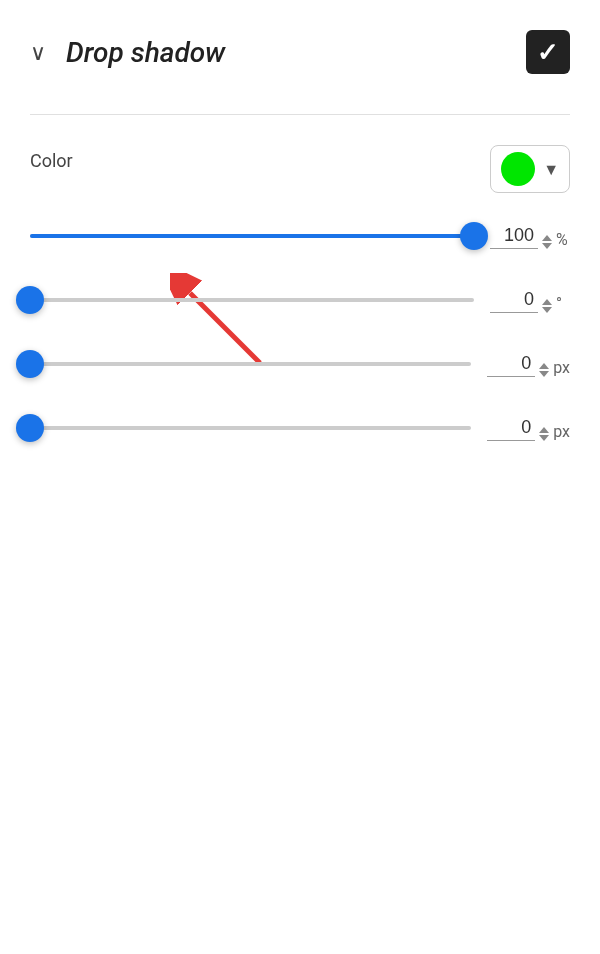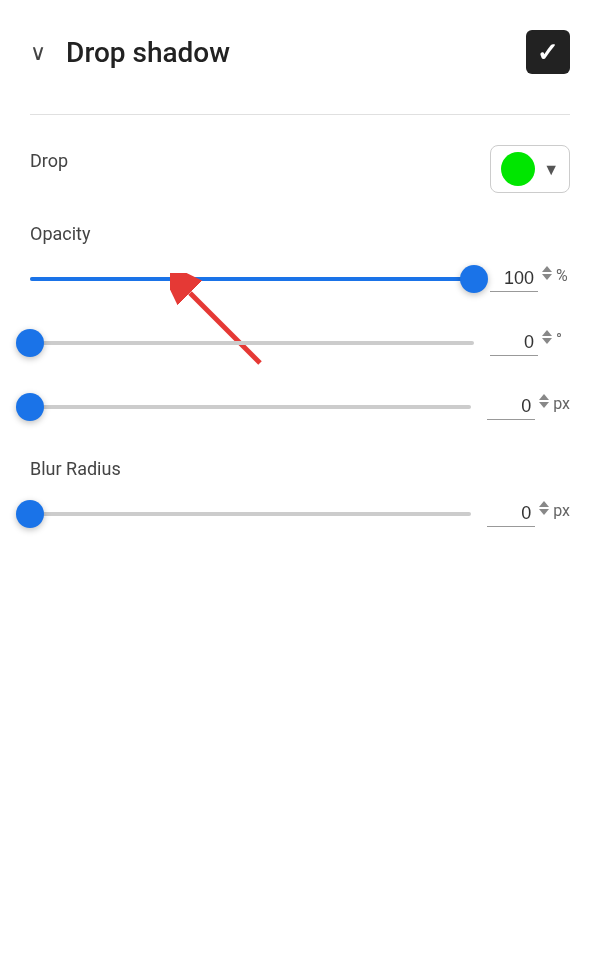"Drop shadow" .title { font-style: none -> italic }
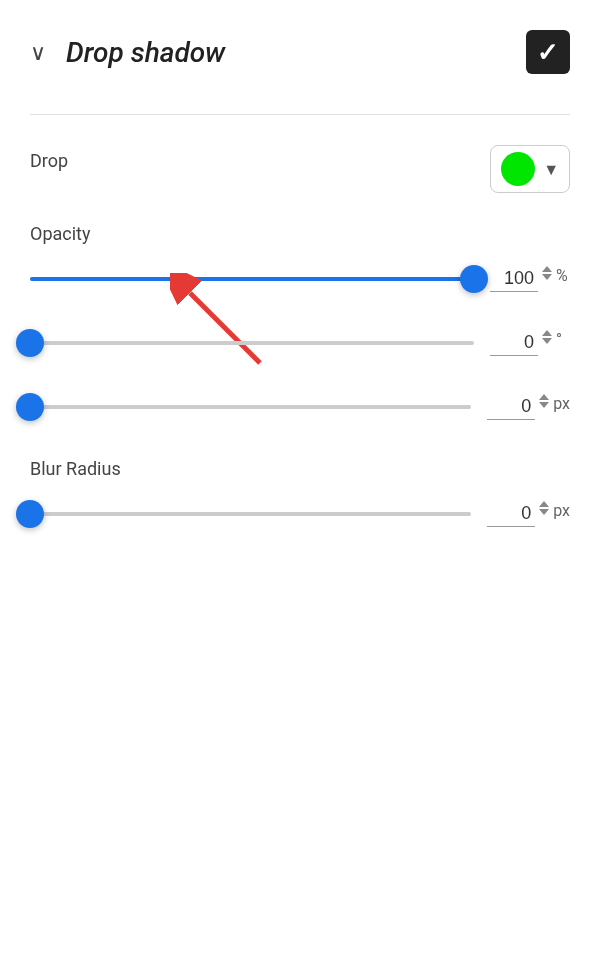"Drop" span.row-label { text: Drop -> Color }
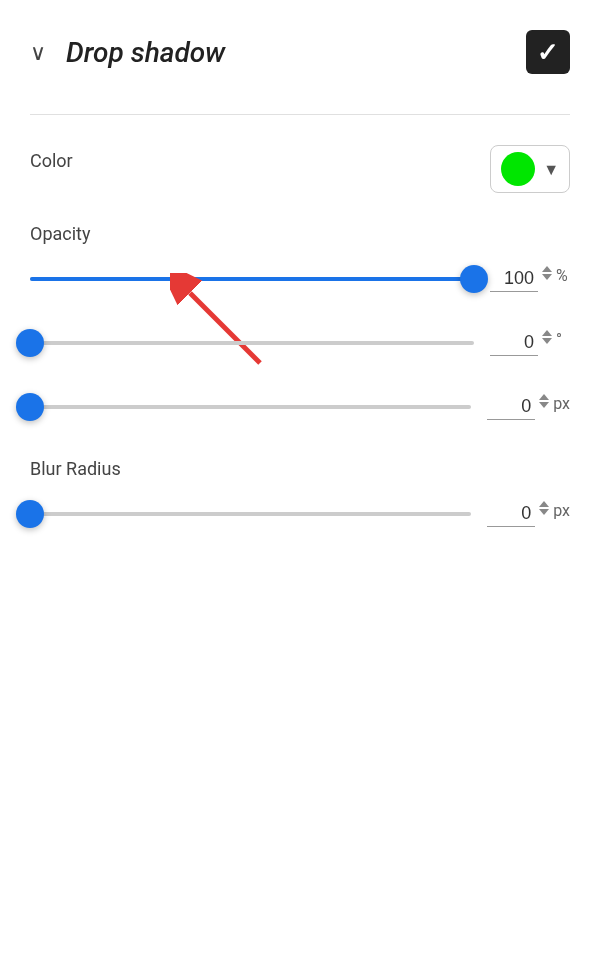"Opacity" div.section-label { html: <div>Opacity</div> -> none }
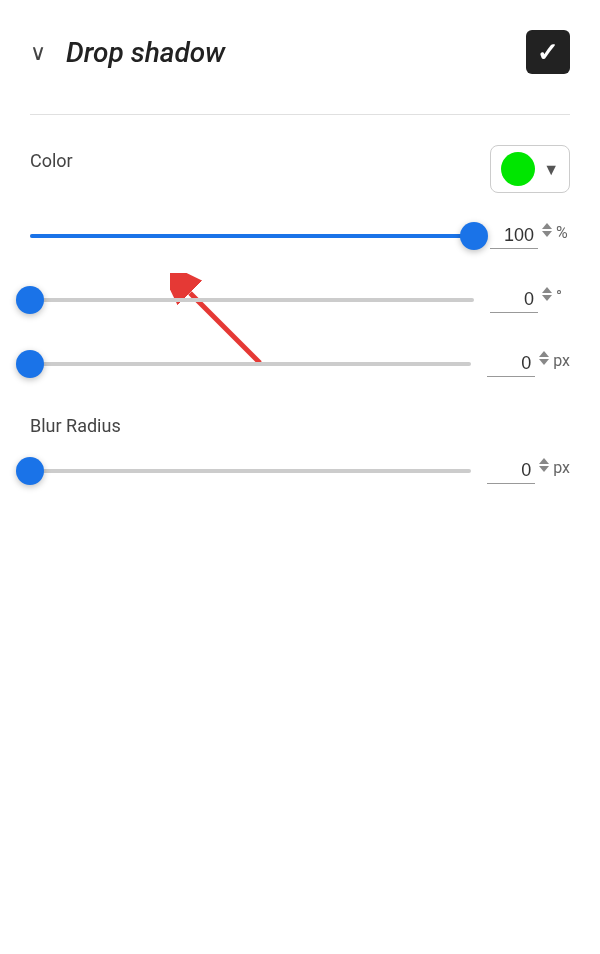"100" .value-box { align-items: flex-start -> flex-end }
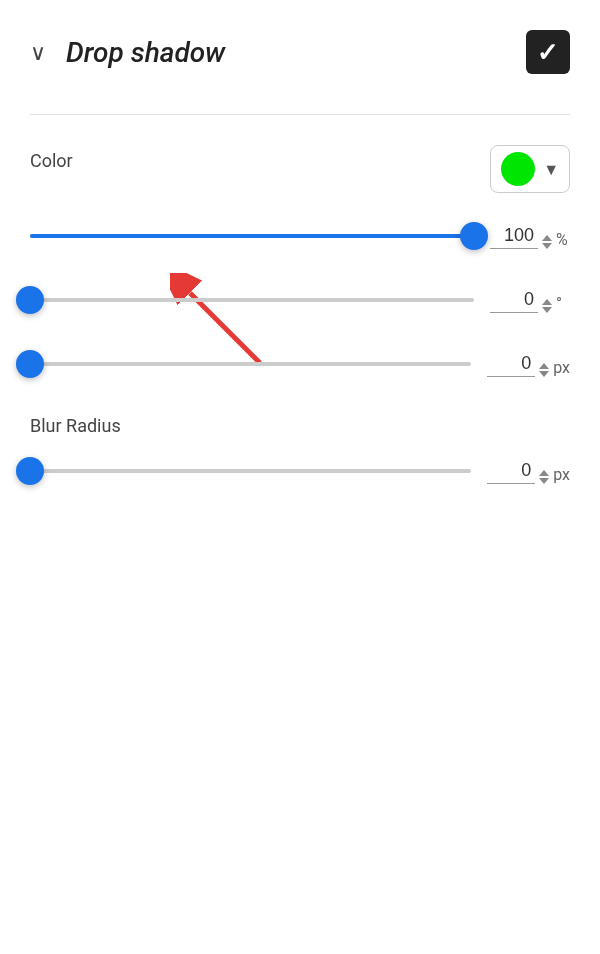"Blur Radius" div.section-label { html: <div>Blur Radius</div> -> none }
